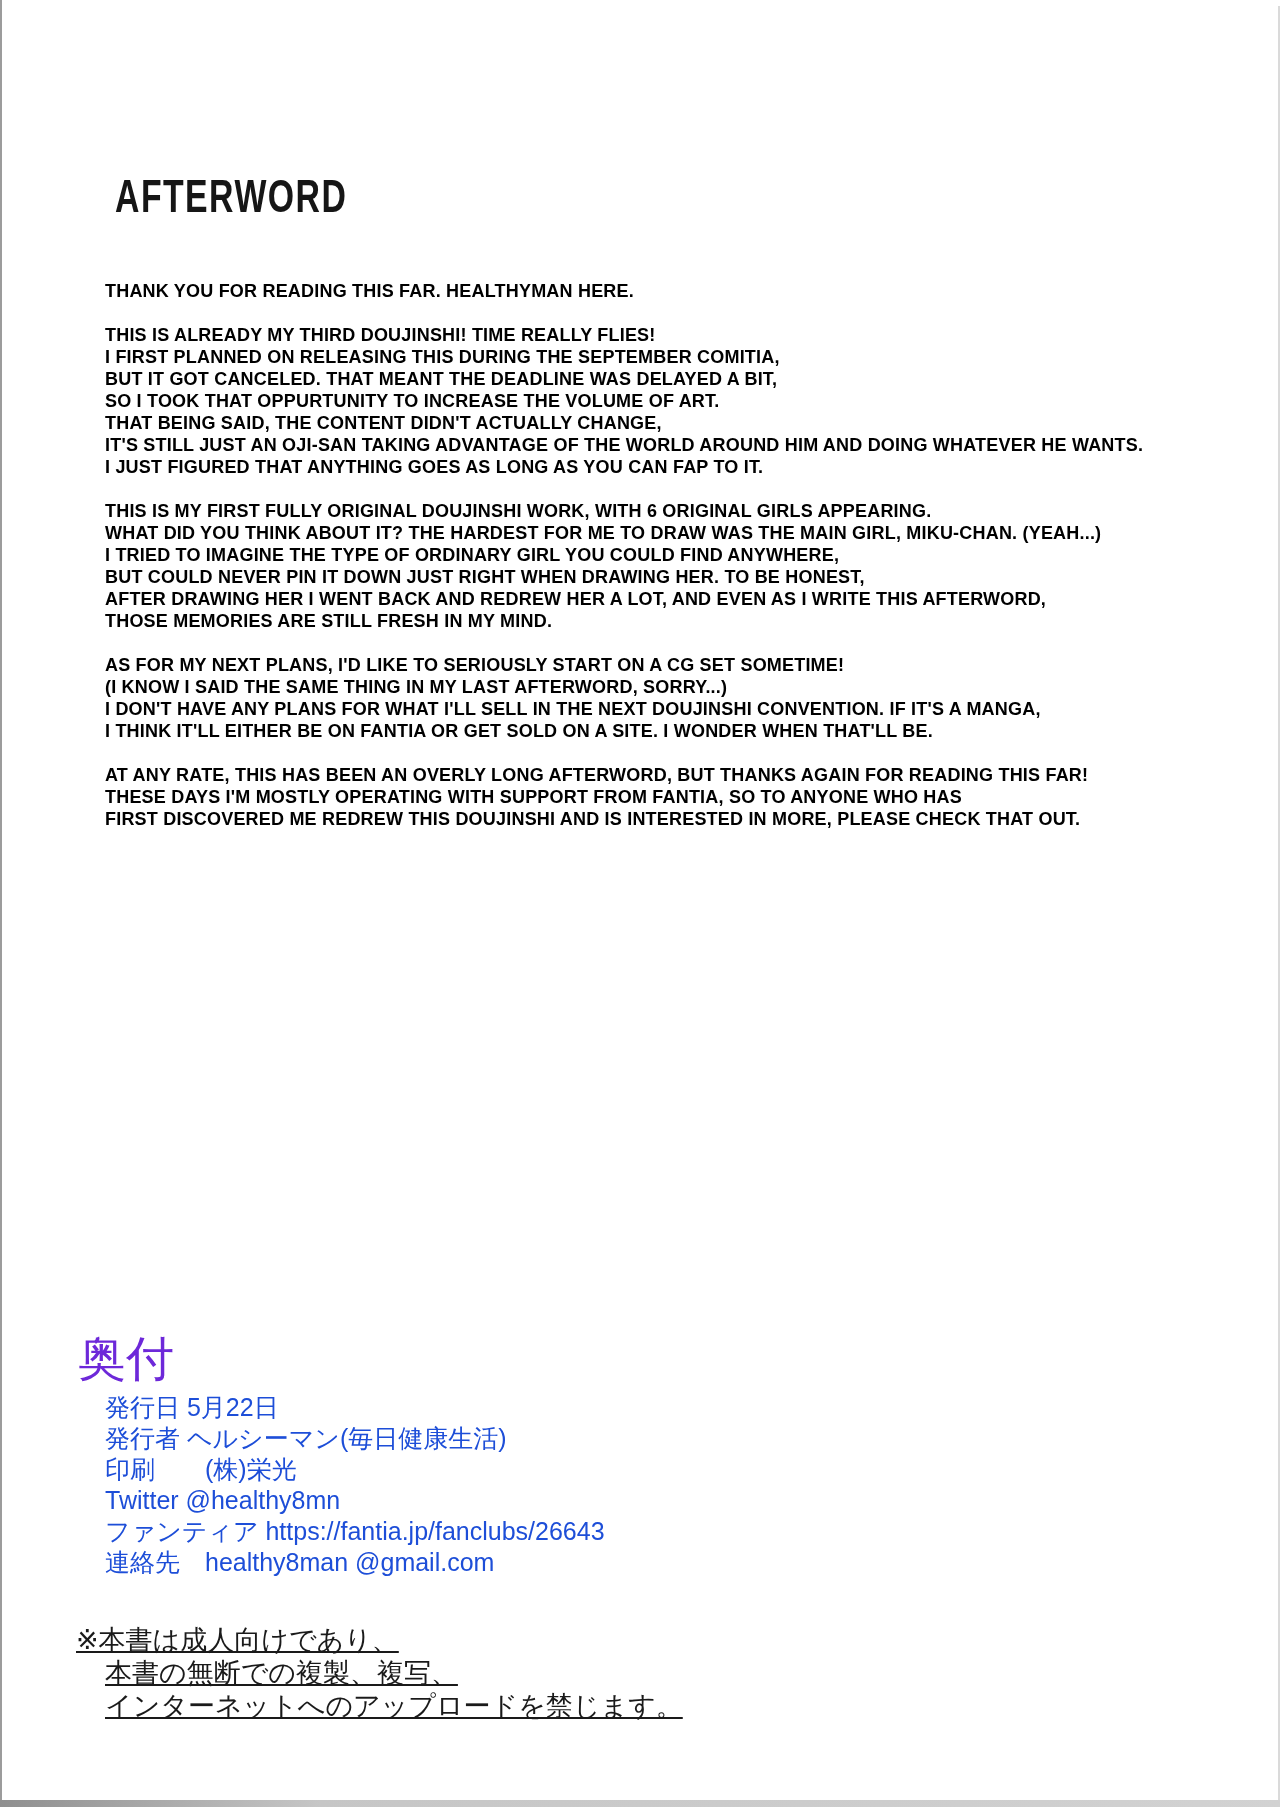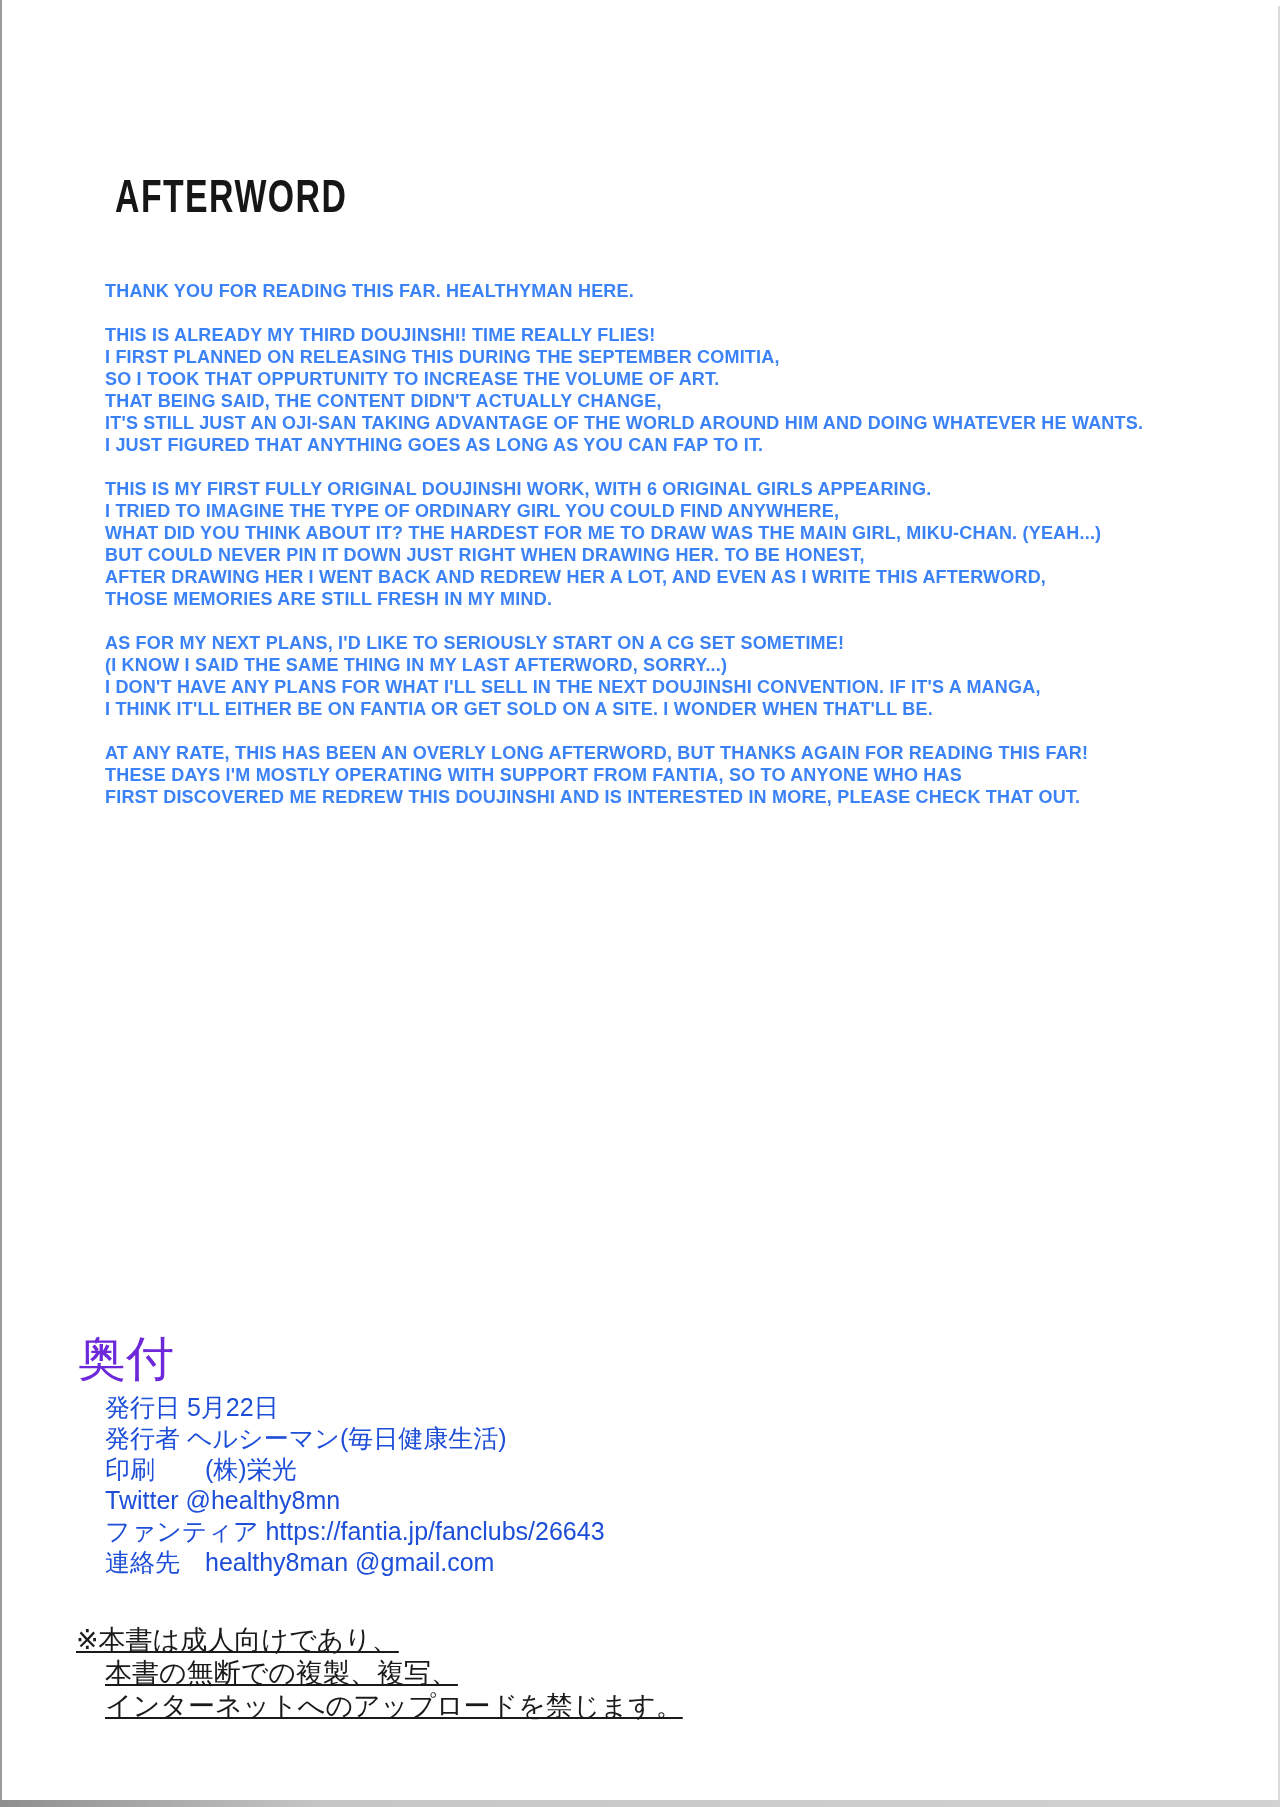"THANK YOU FOR READING THIS" .body-text { color: #3b82f6 -> #000000 }
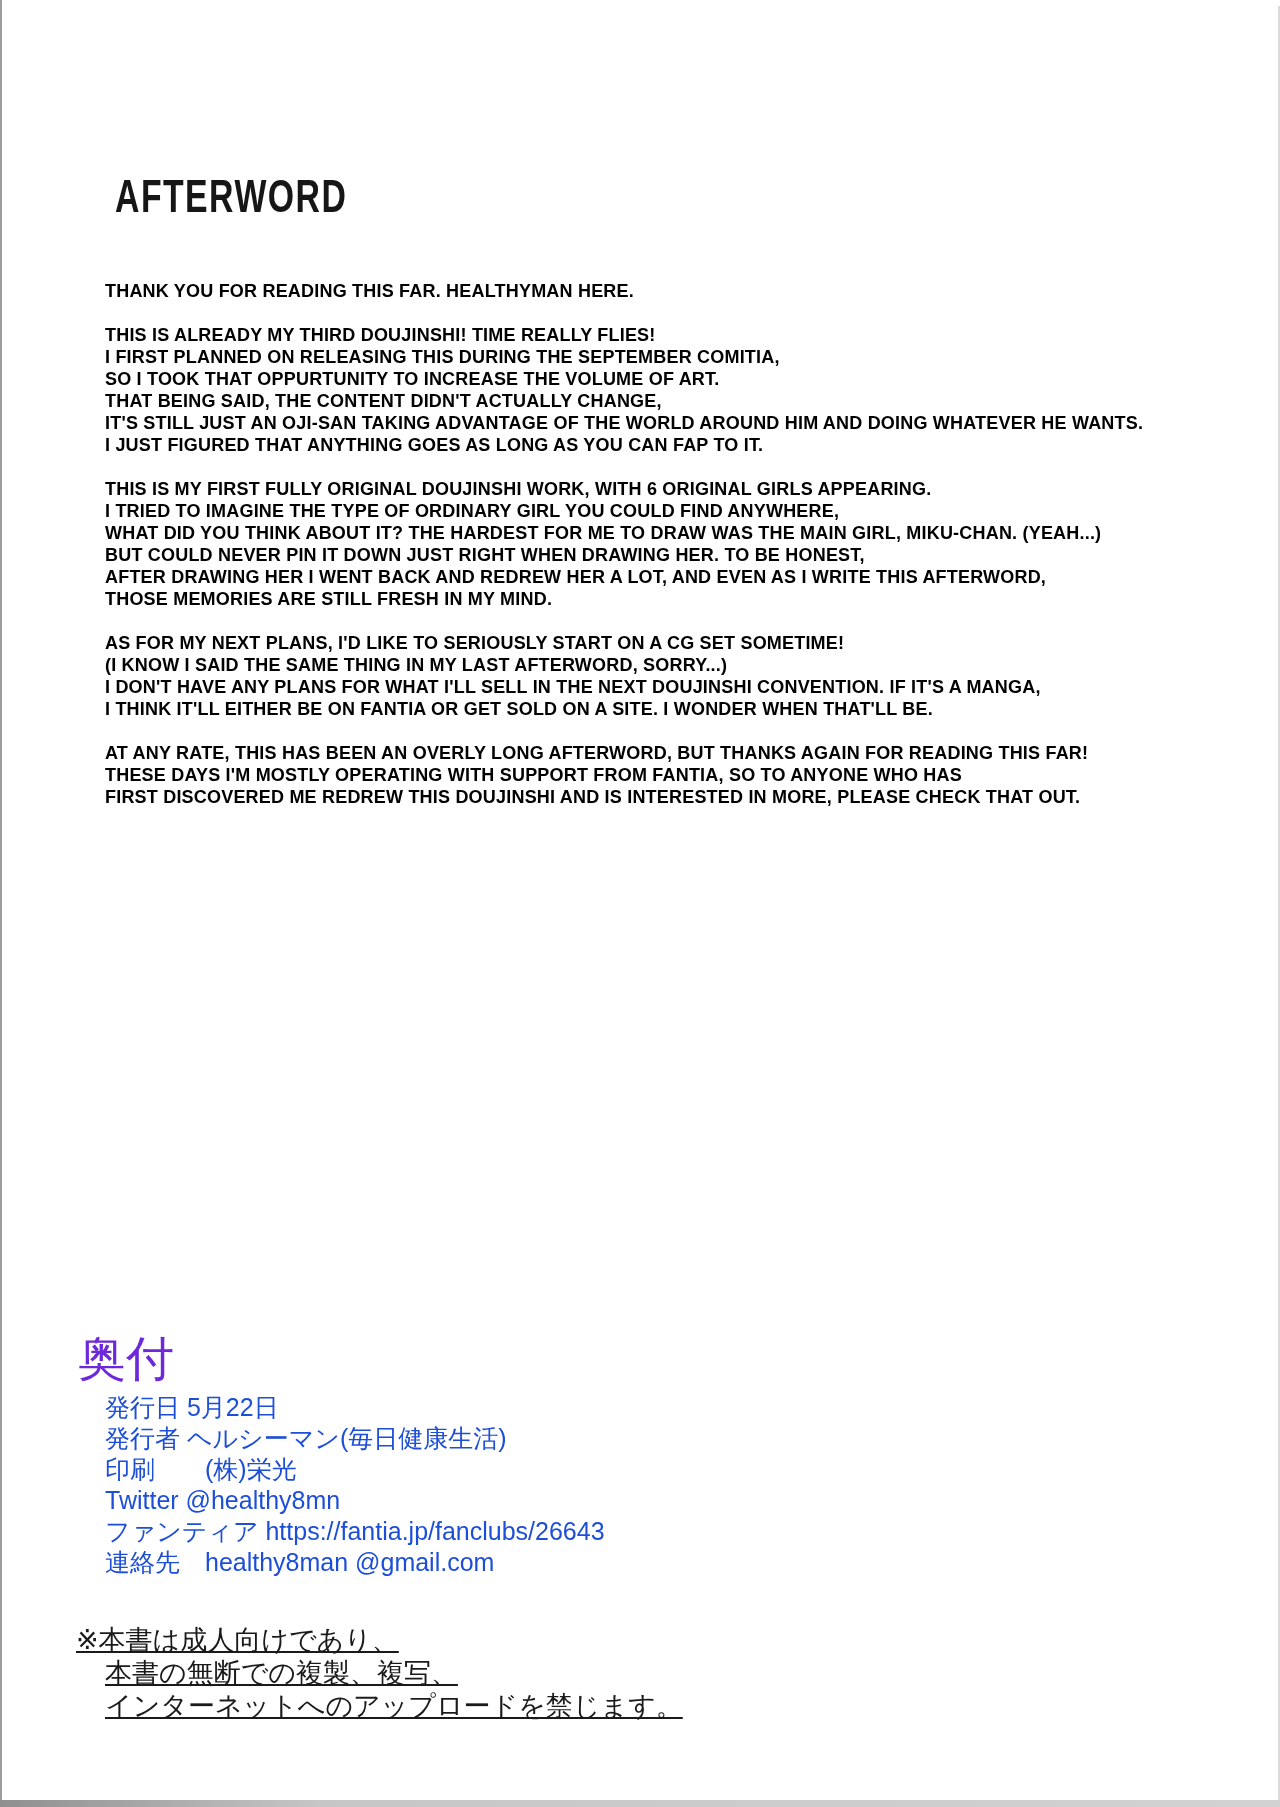"BUT IT GOT CANCELED. THAT" div.line { html: none -> <div>BUT IT GOT CANCELED. THAT MEANT THE DEADLINE WAS DELAYED A BIT,</div> }
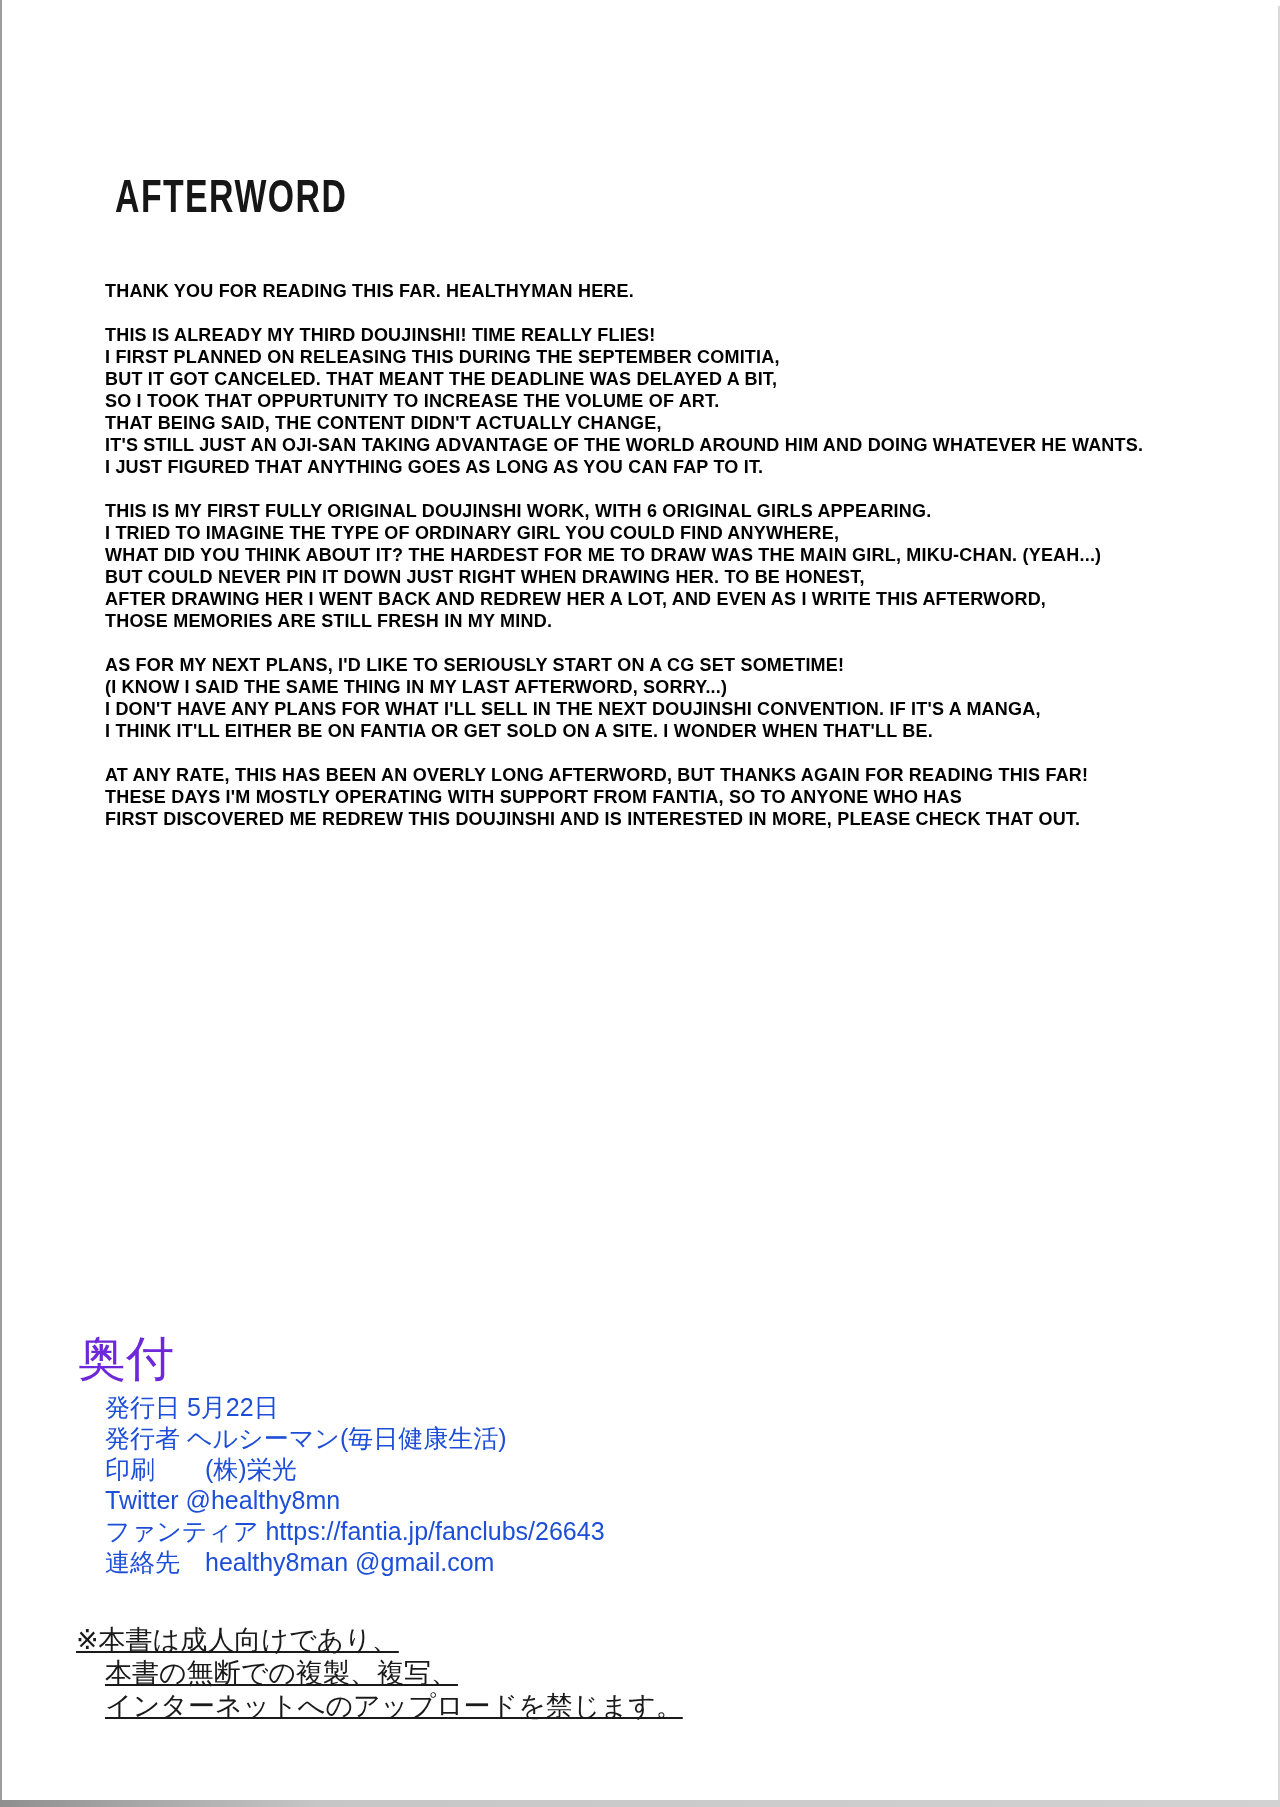"I TRIED TO IMAGINE THE" div.line { order: before "WHAT DID YOU THINK ABOUT" -> after "WHAT DID YOU THINK ABOUT" }
